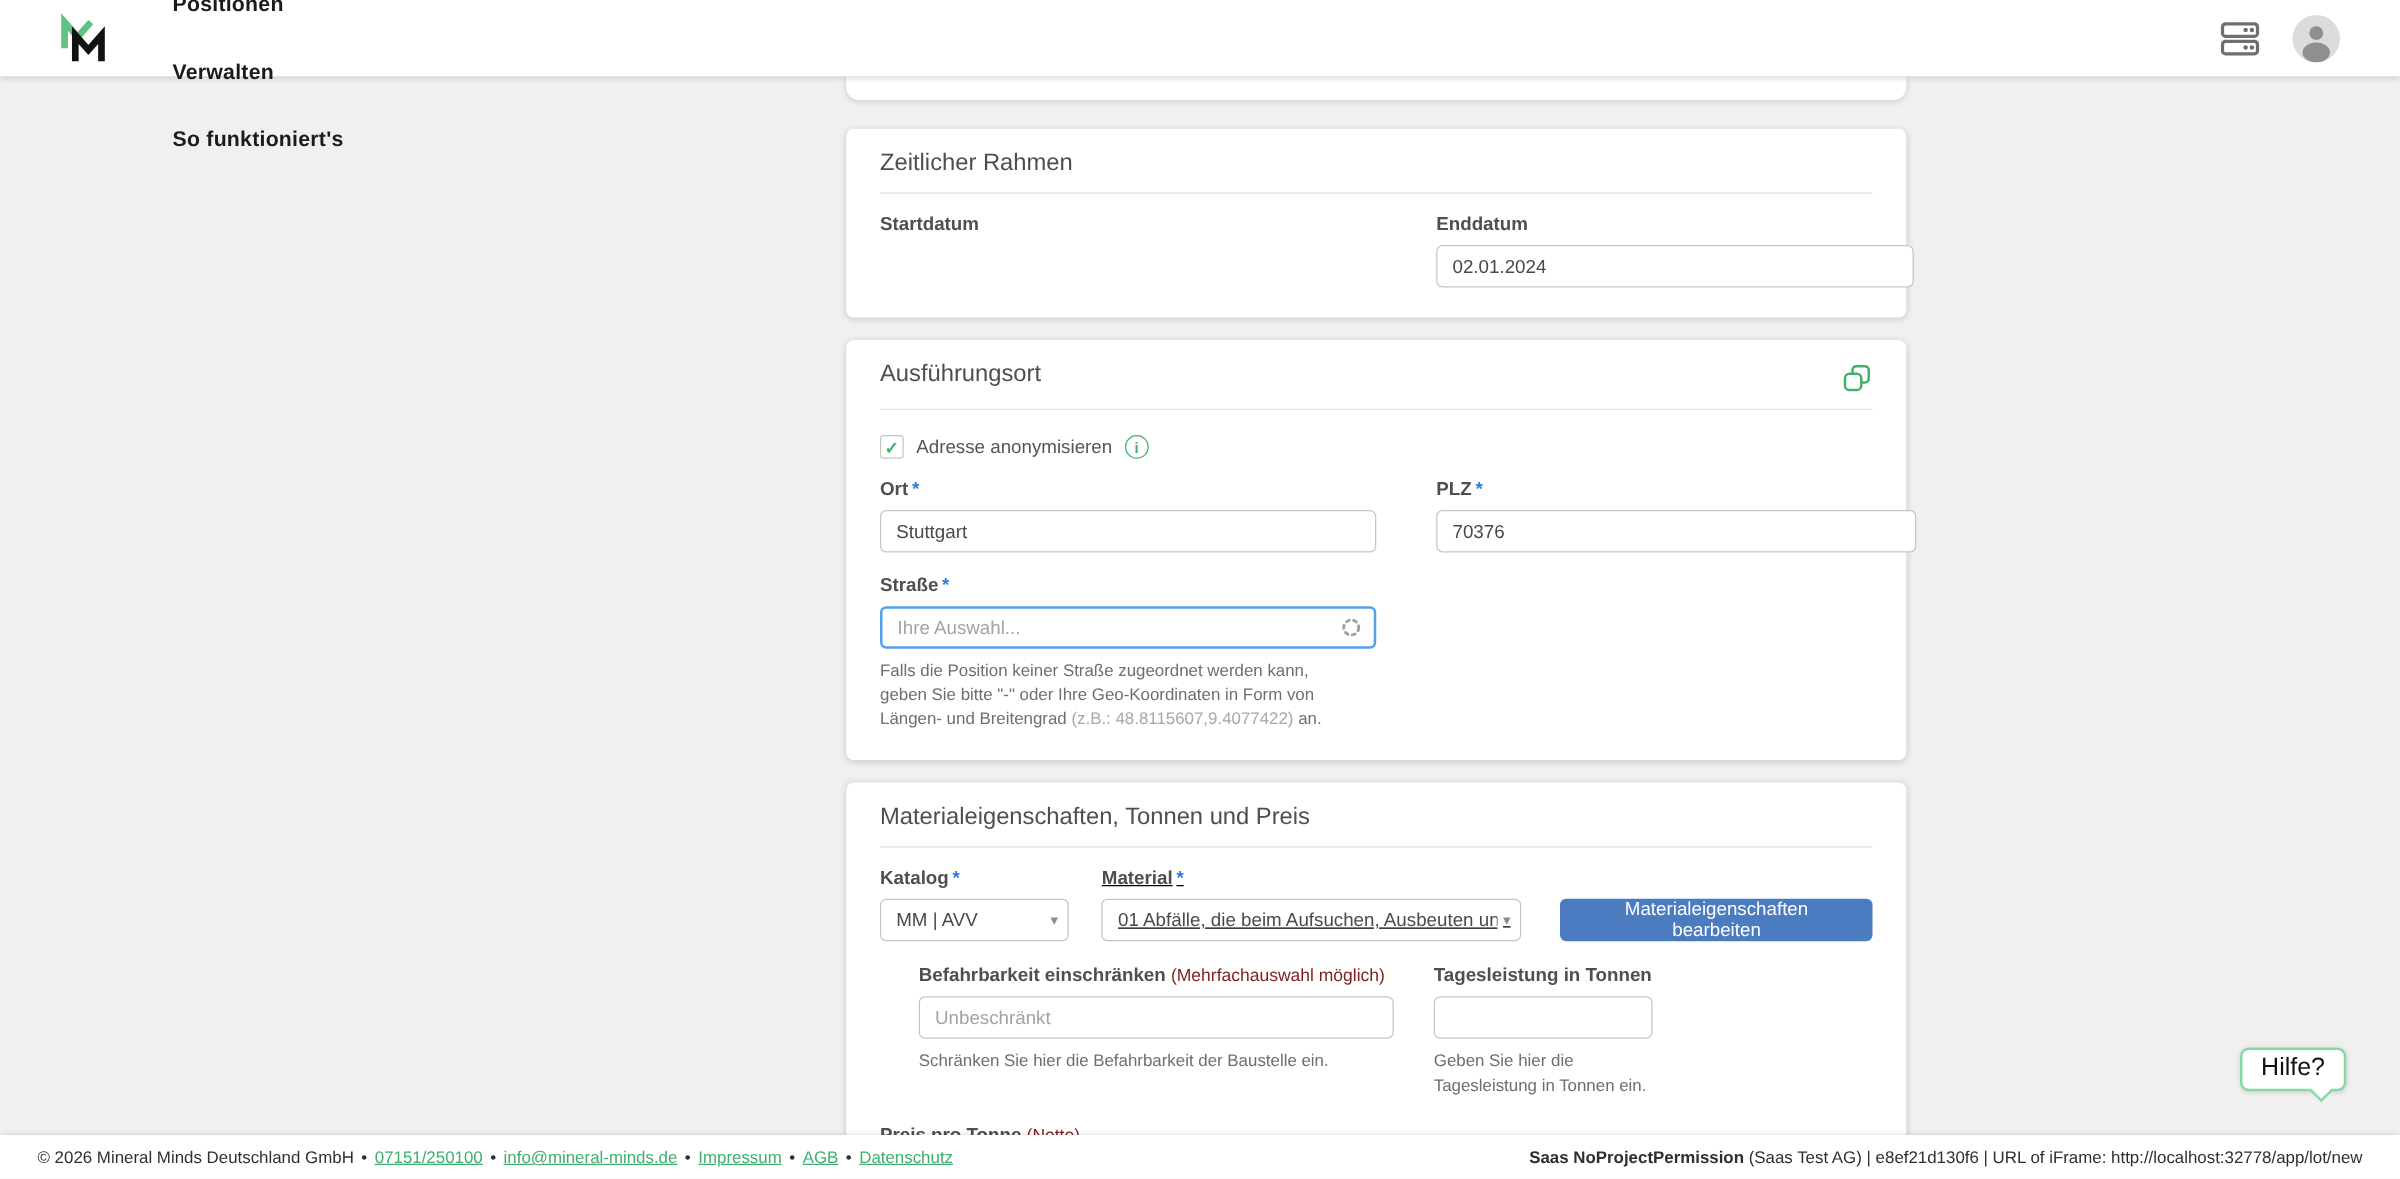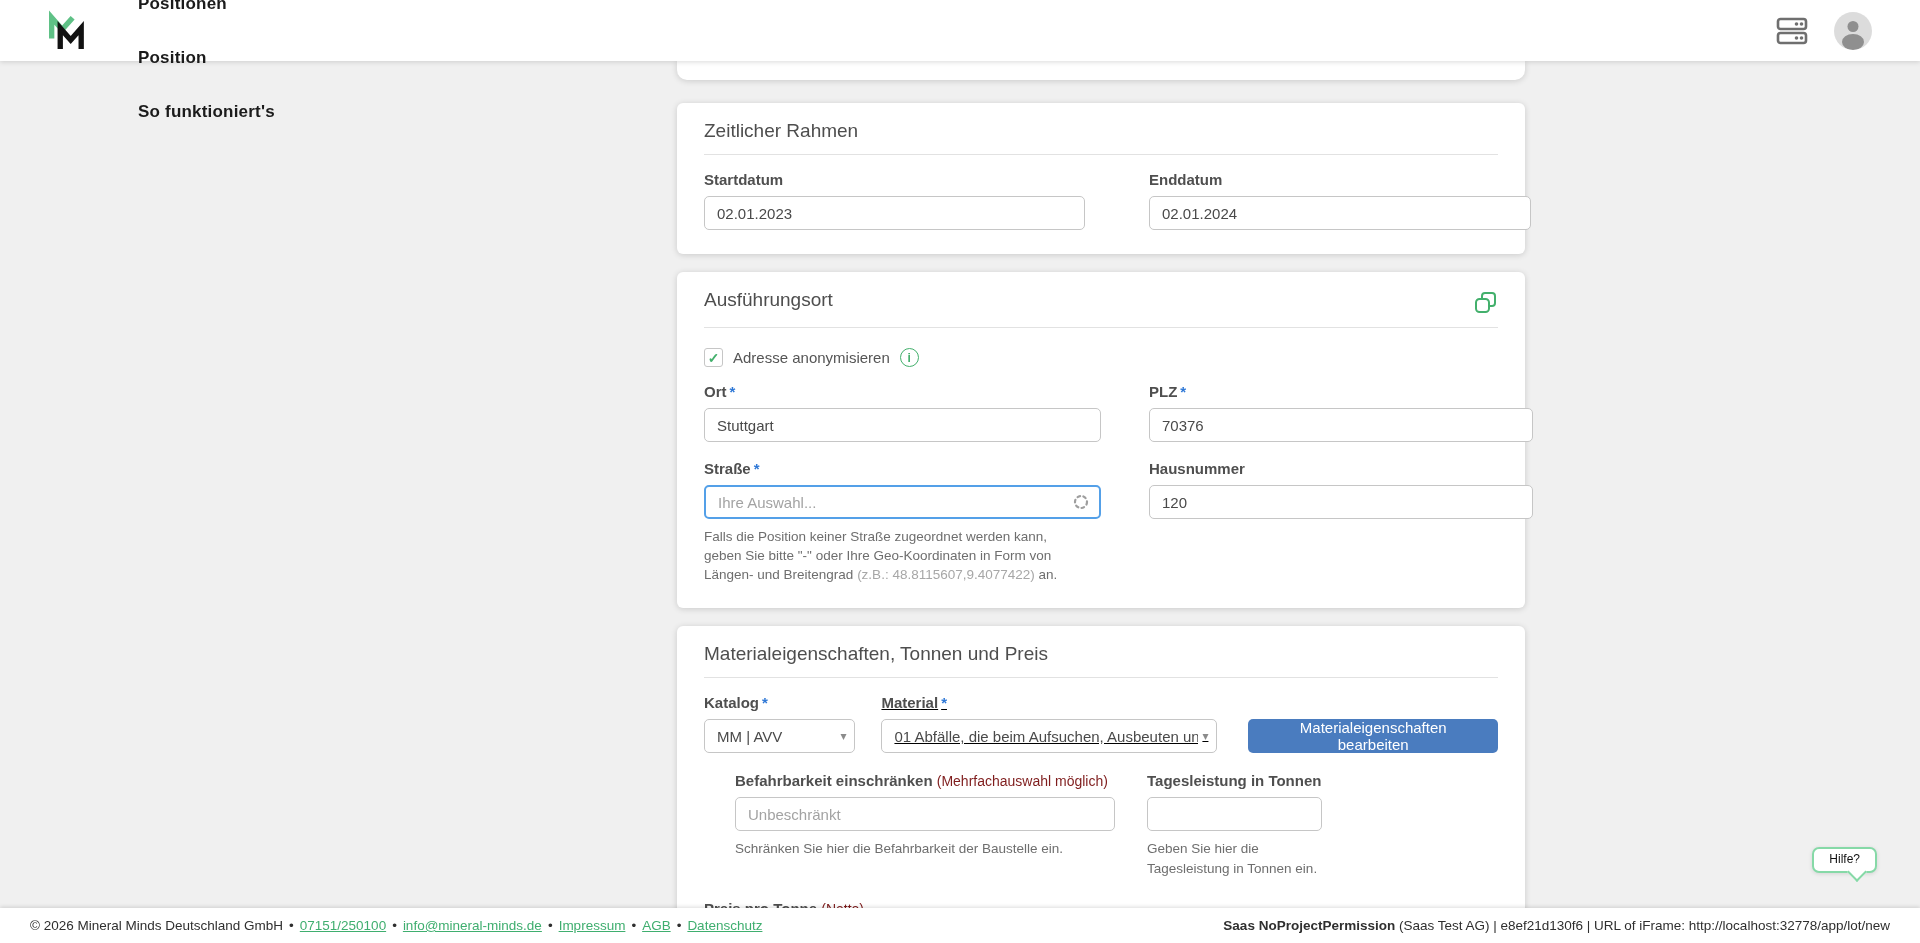"Position" span.nav-link { text: Position -> Verwalten }
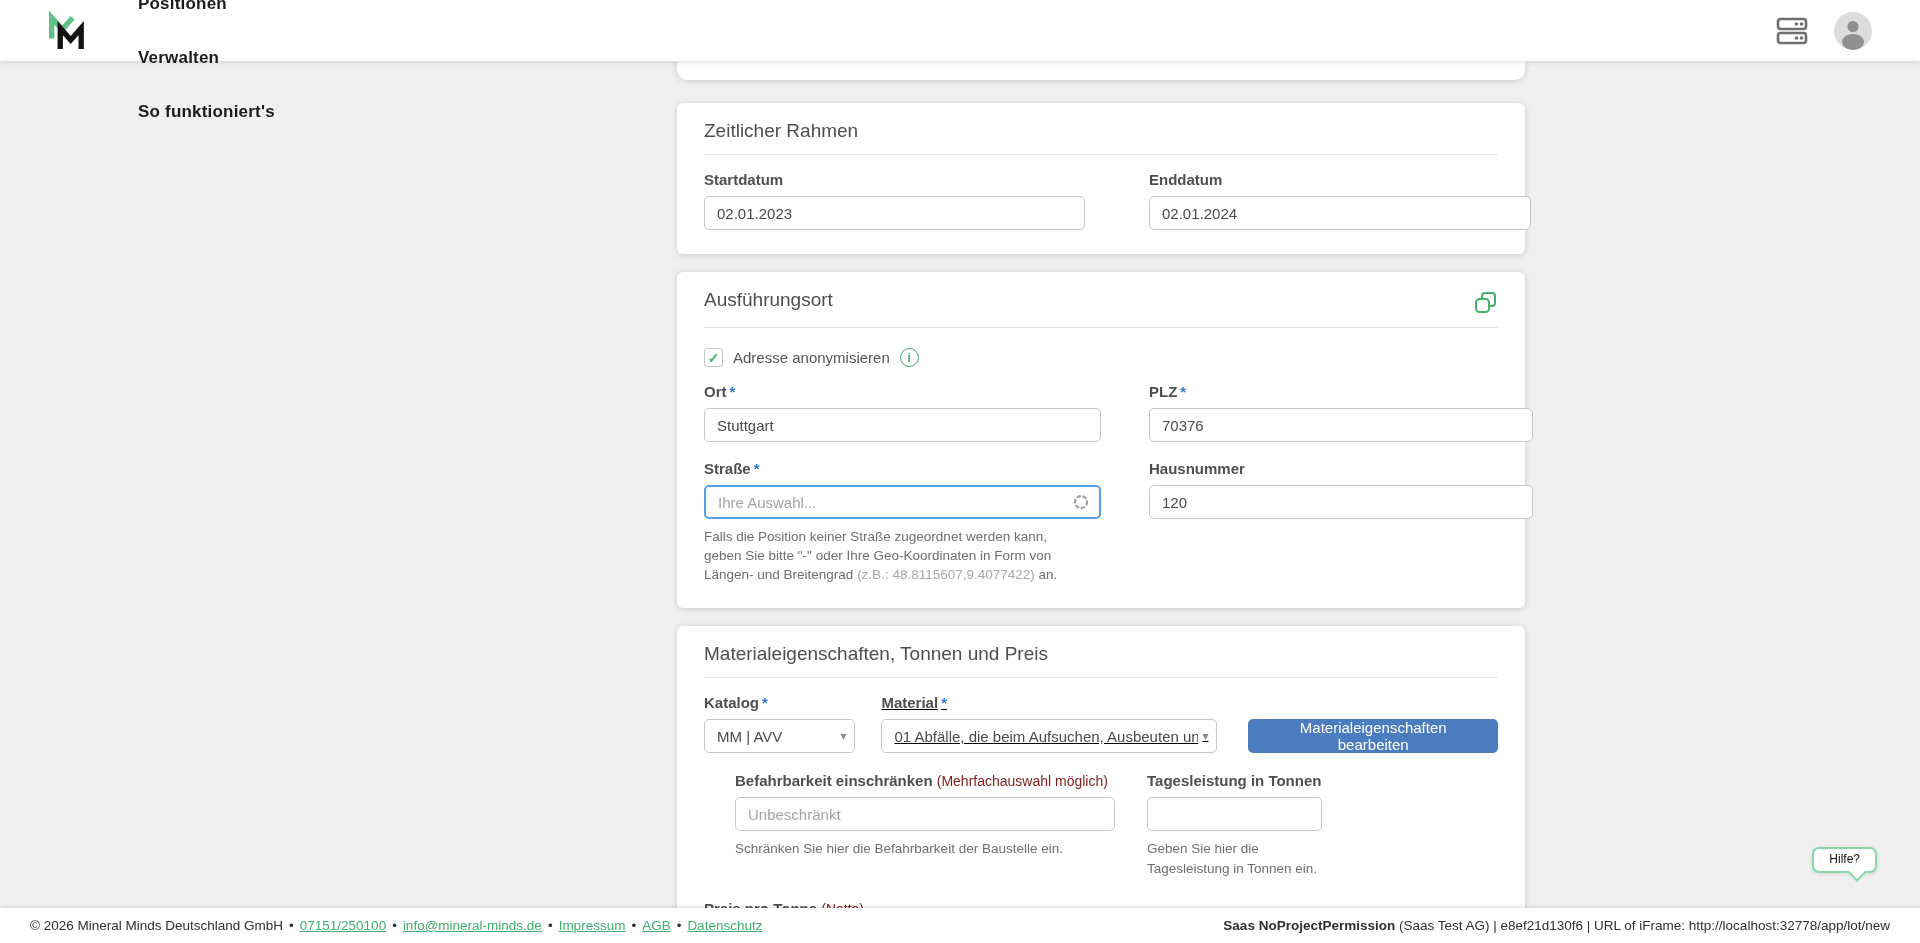"02.01.2023" input.tfield { html: <input> -> none }
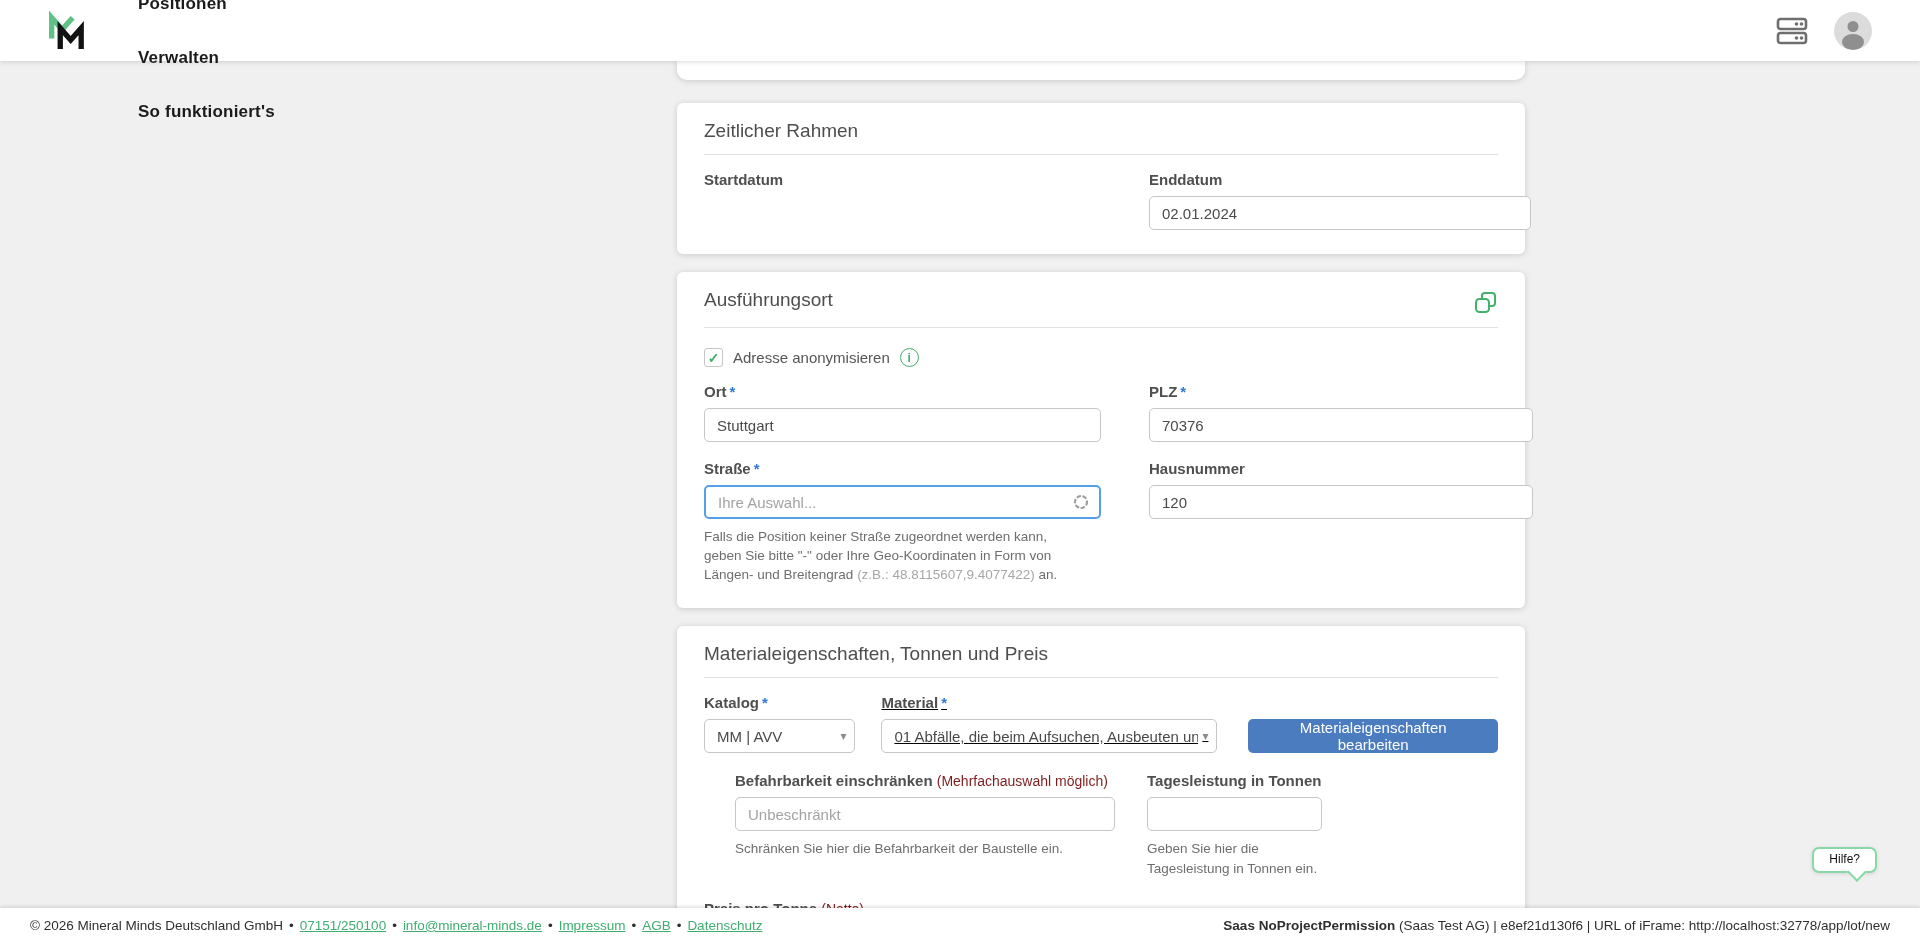"Hausnummer" div { html: <div> <label>Hausnummer</label> <input> </div> -> none }
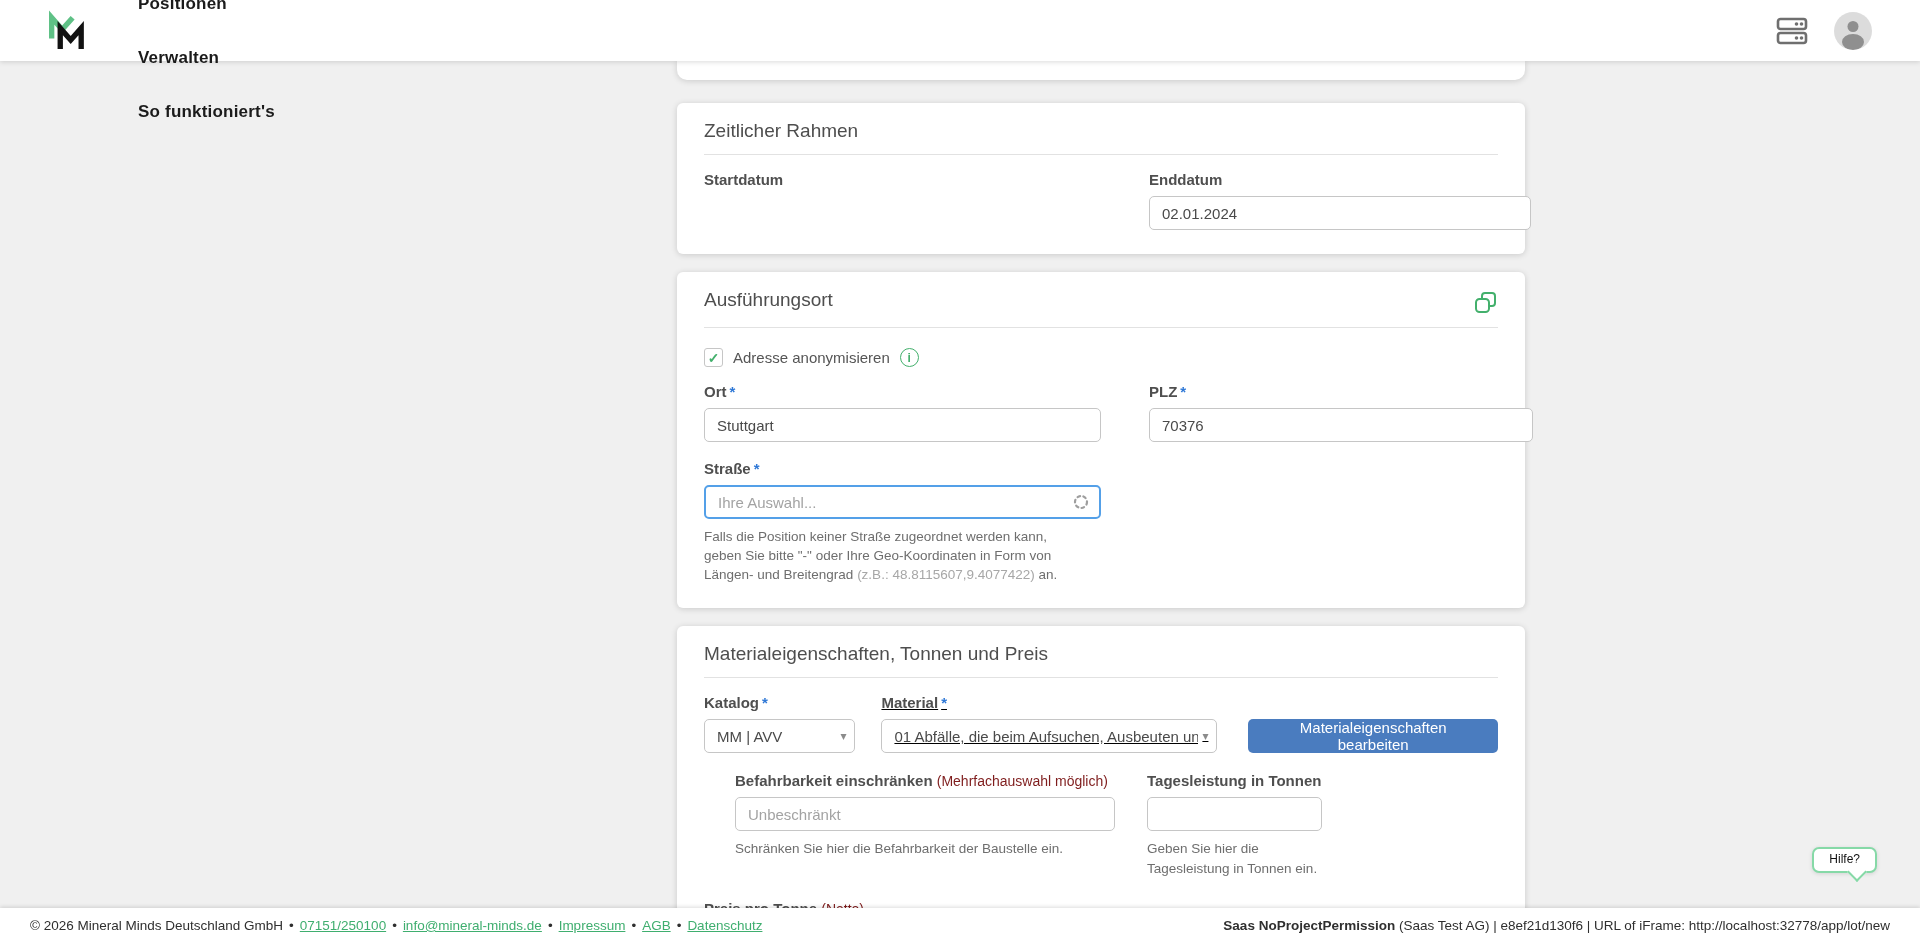"Hilfe?" .help-btn { font-size: 12px -> 20px }
